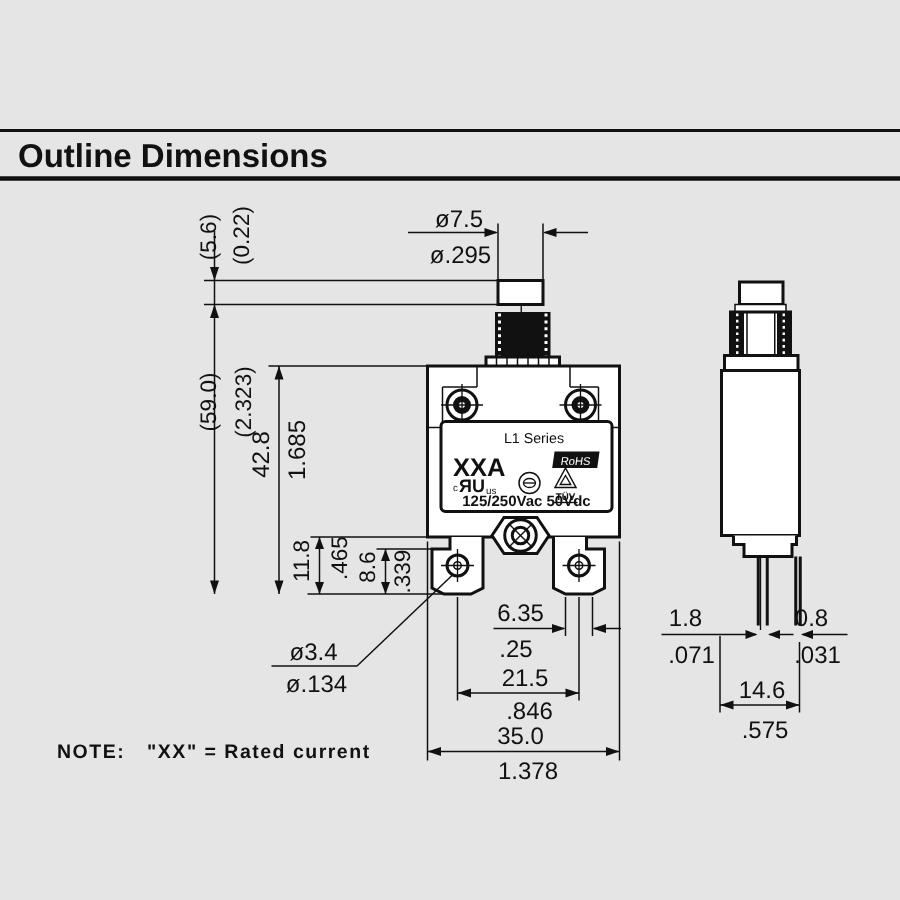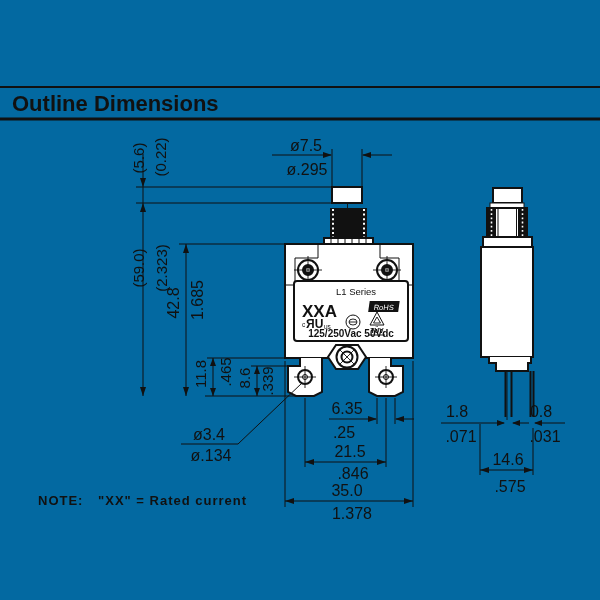"Outline Dimensions" #stage { background: #0369a1 -> #e5e5e5 }
